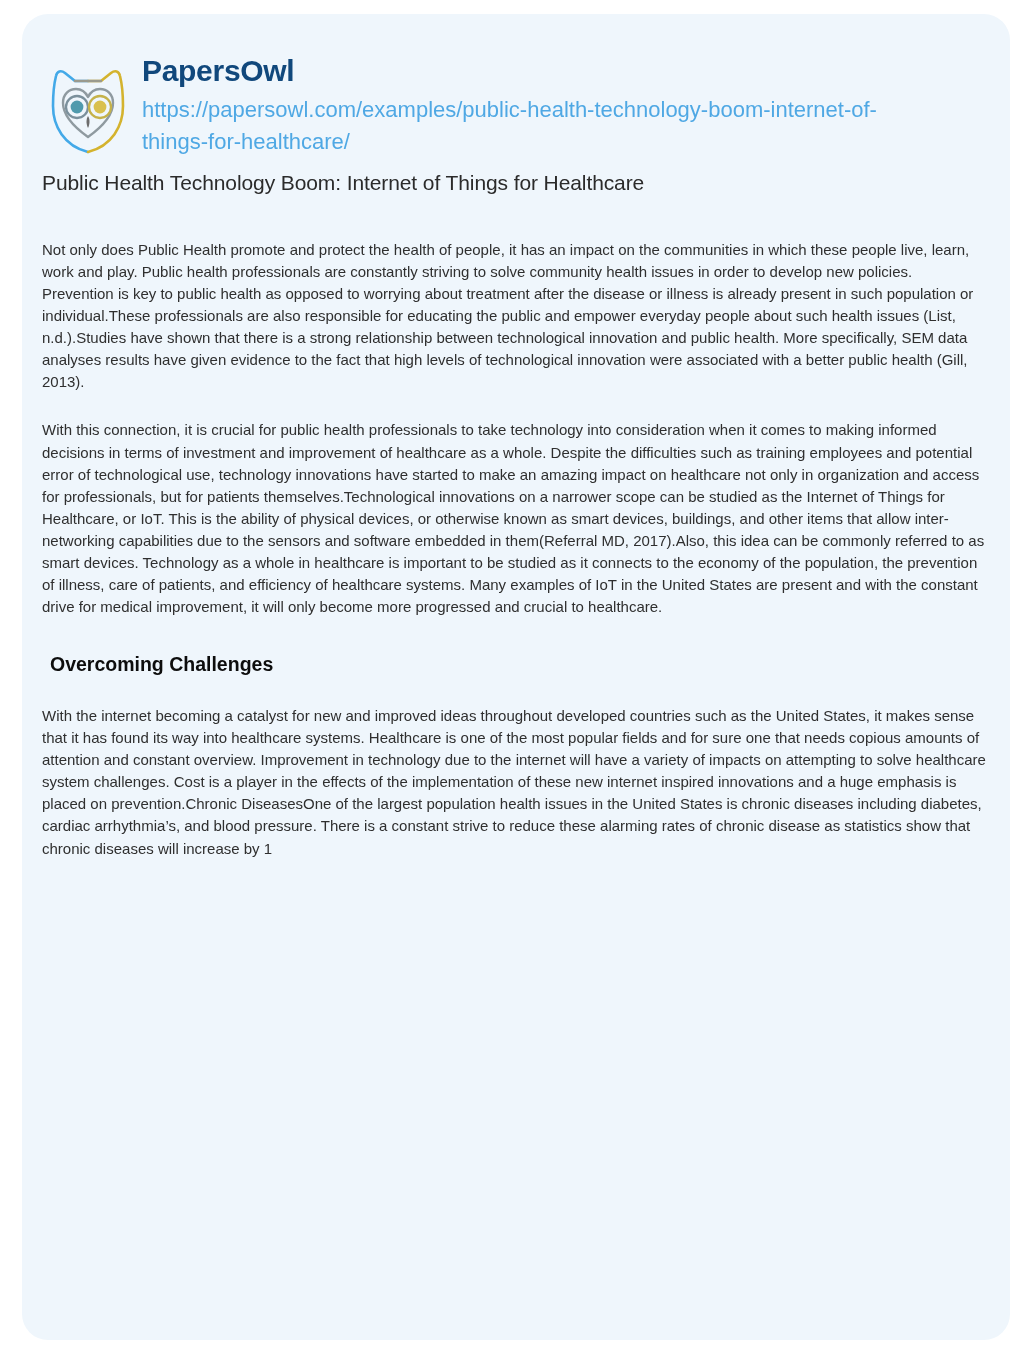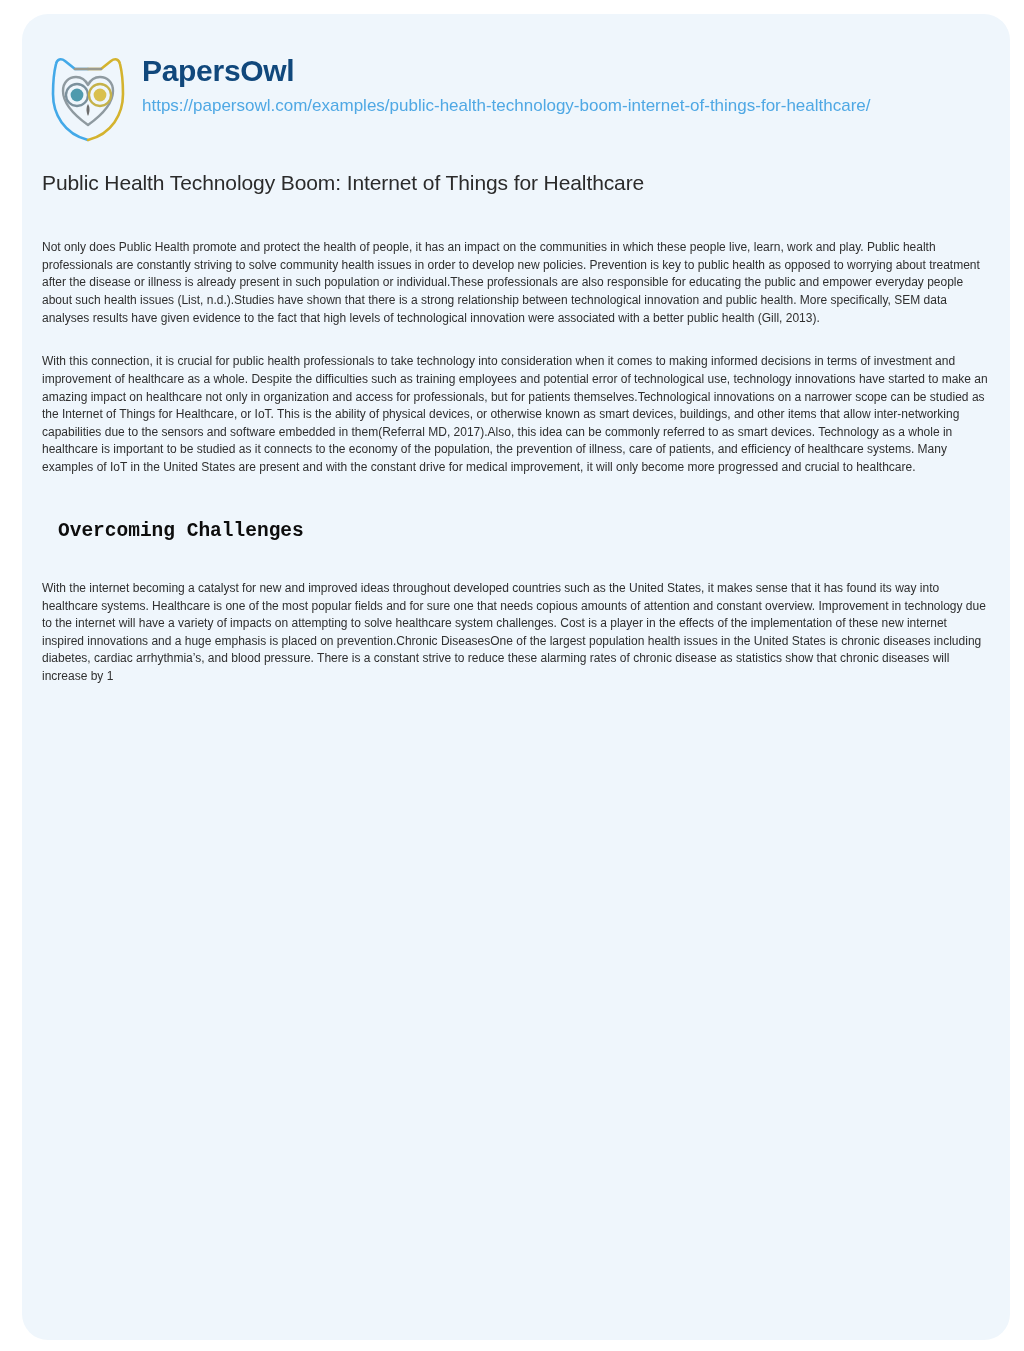"PapersOwl" .site-header { align-items: flex-start -> flex-end }
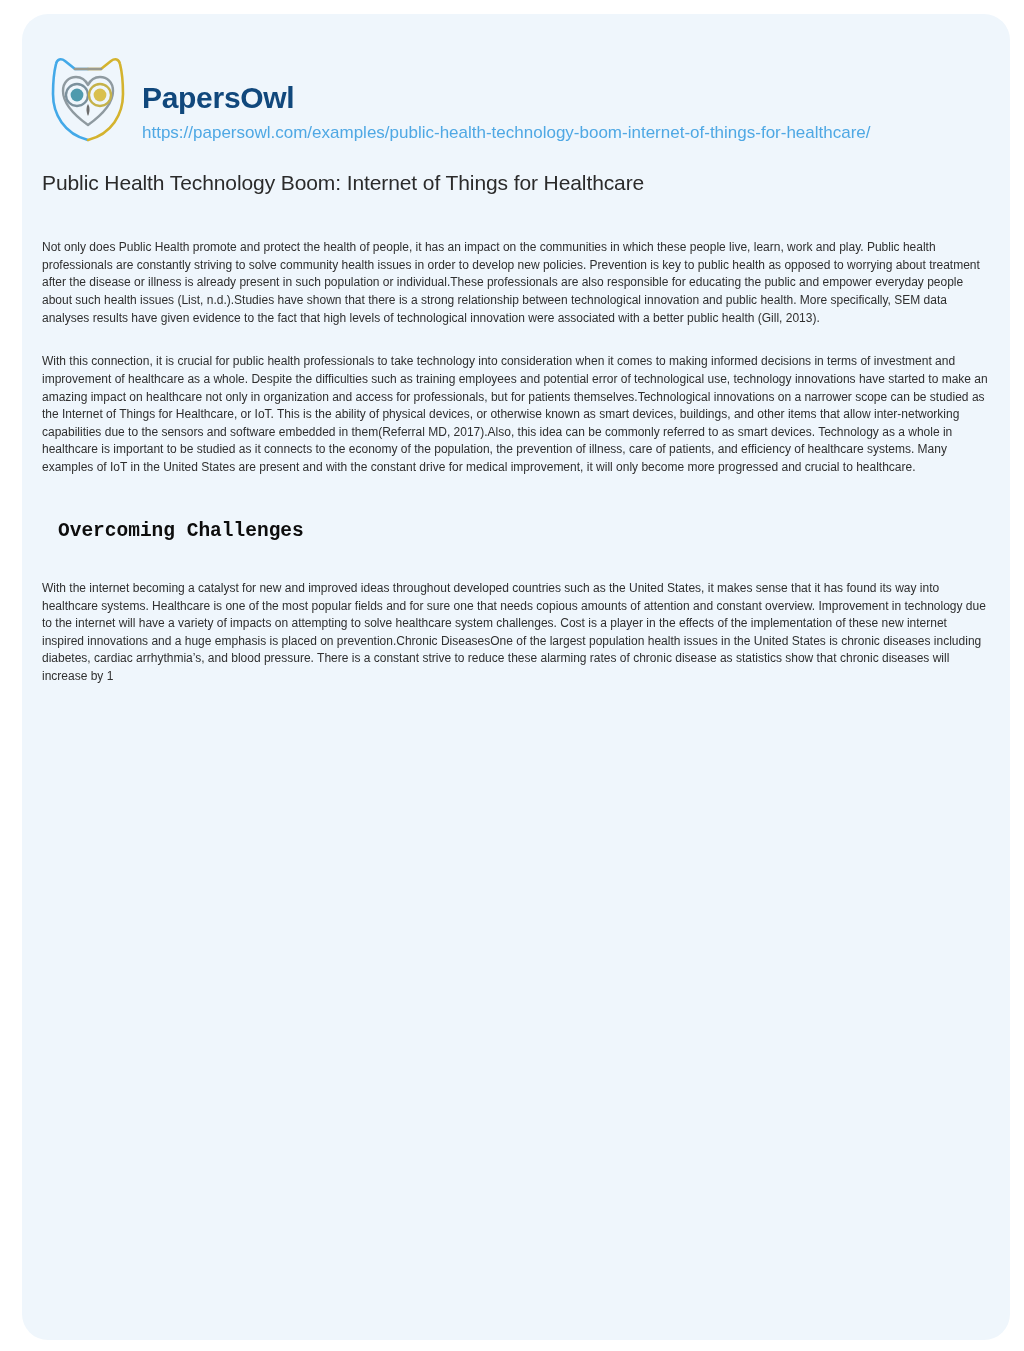"https://papersowl.com/examples/public-he" .brand-url { font-size: 17px -> 22px }
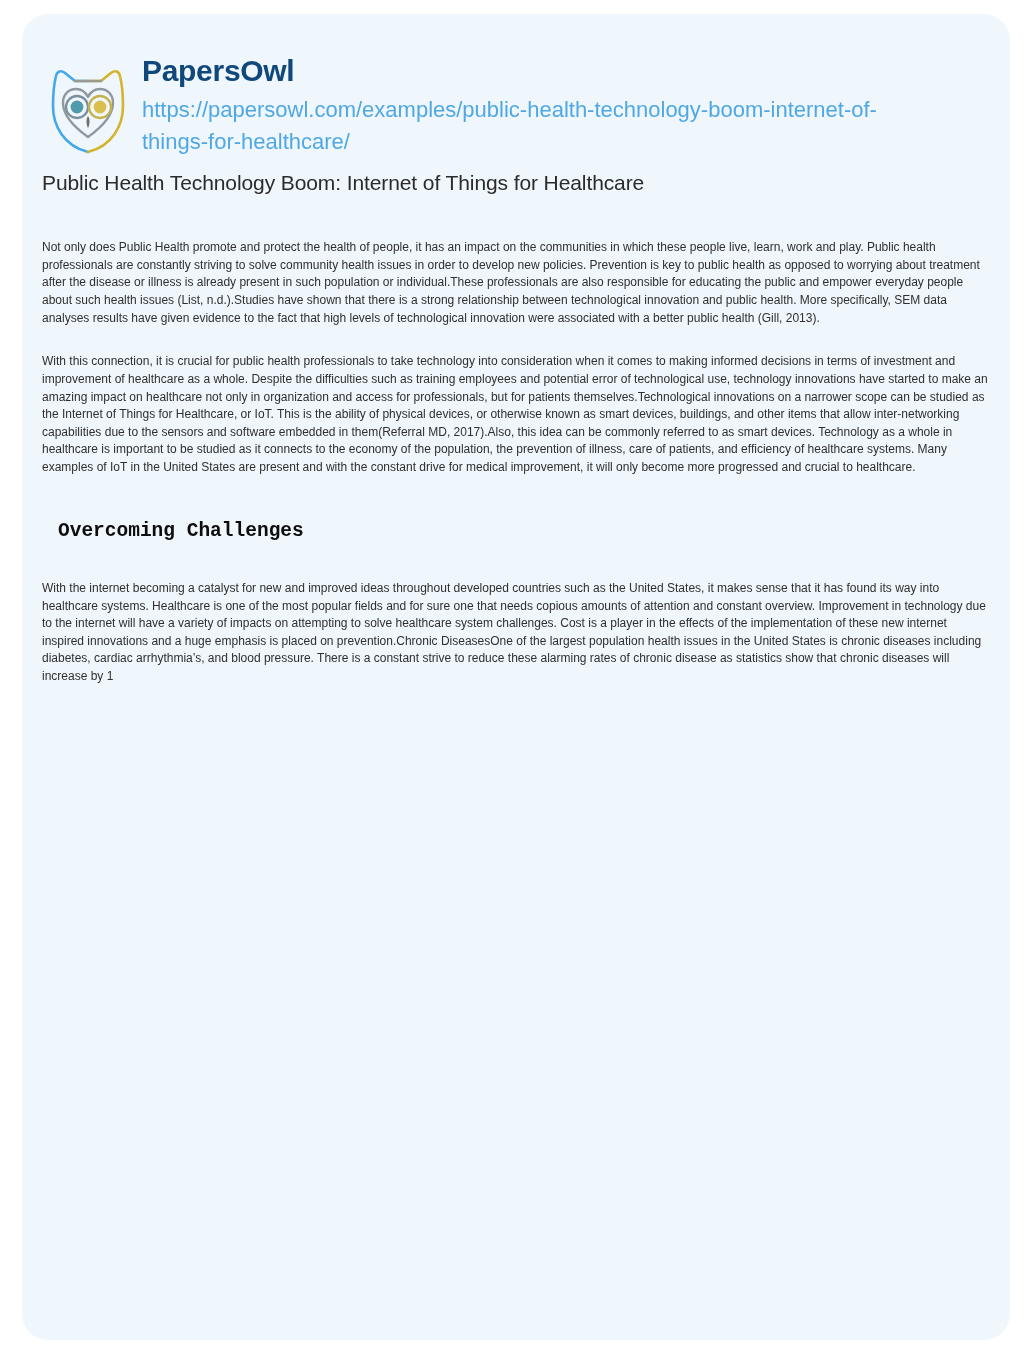"Not only does Public Health" .doc-para { font-size: 12px -> 15px }
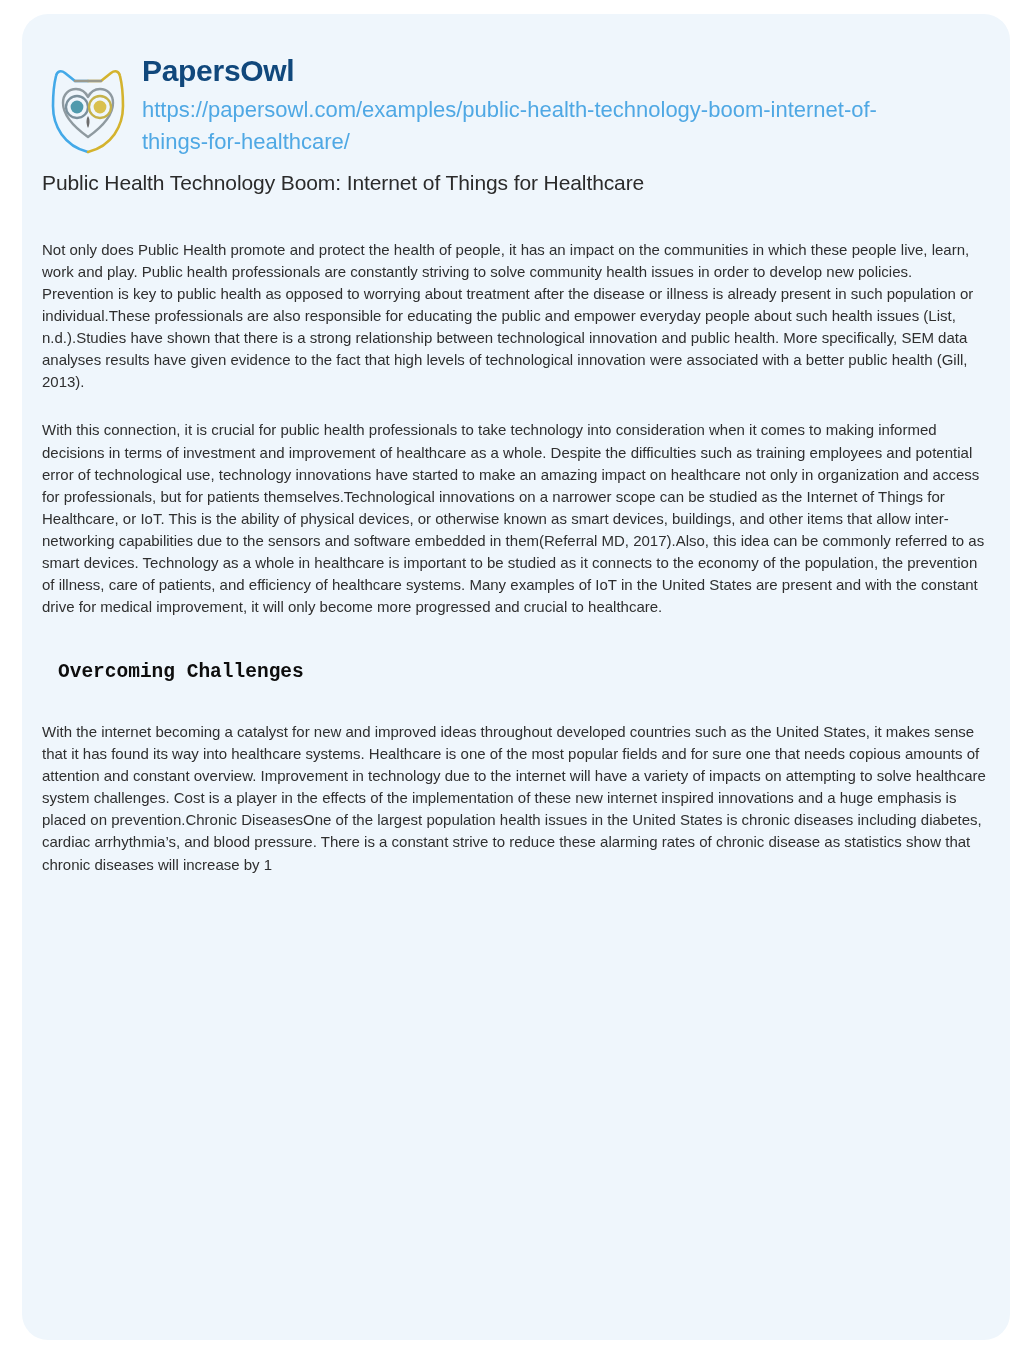"Overcoming Challenges" .doc-heading { font-family: Liberation Mono, monospace -> Liberation Sans, sans-serif; margin: 16px -> 8px }
